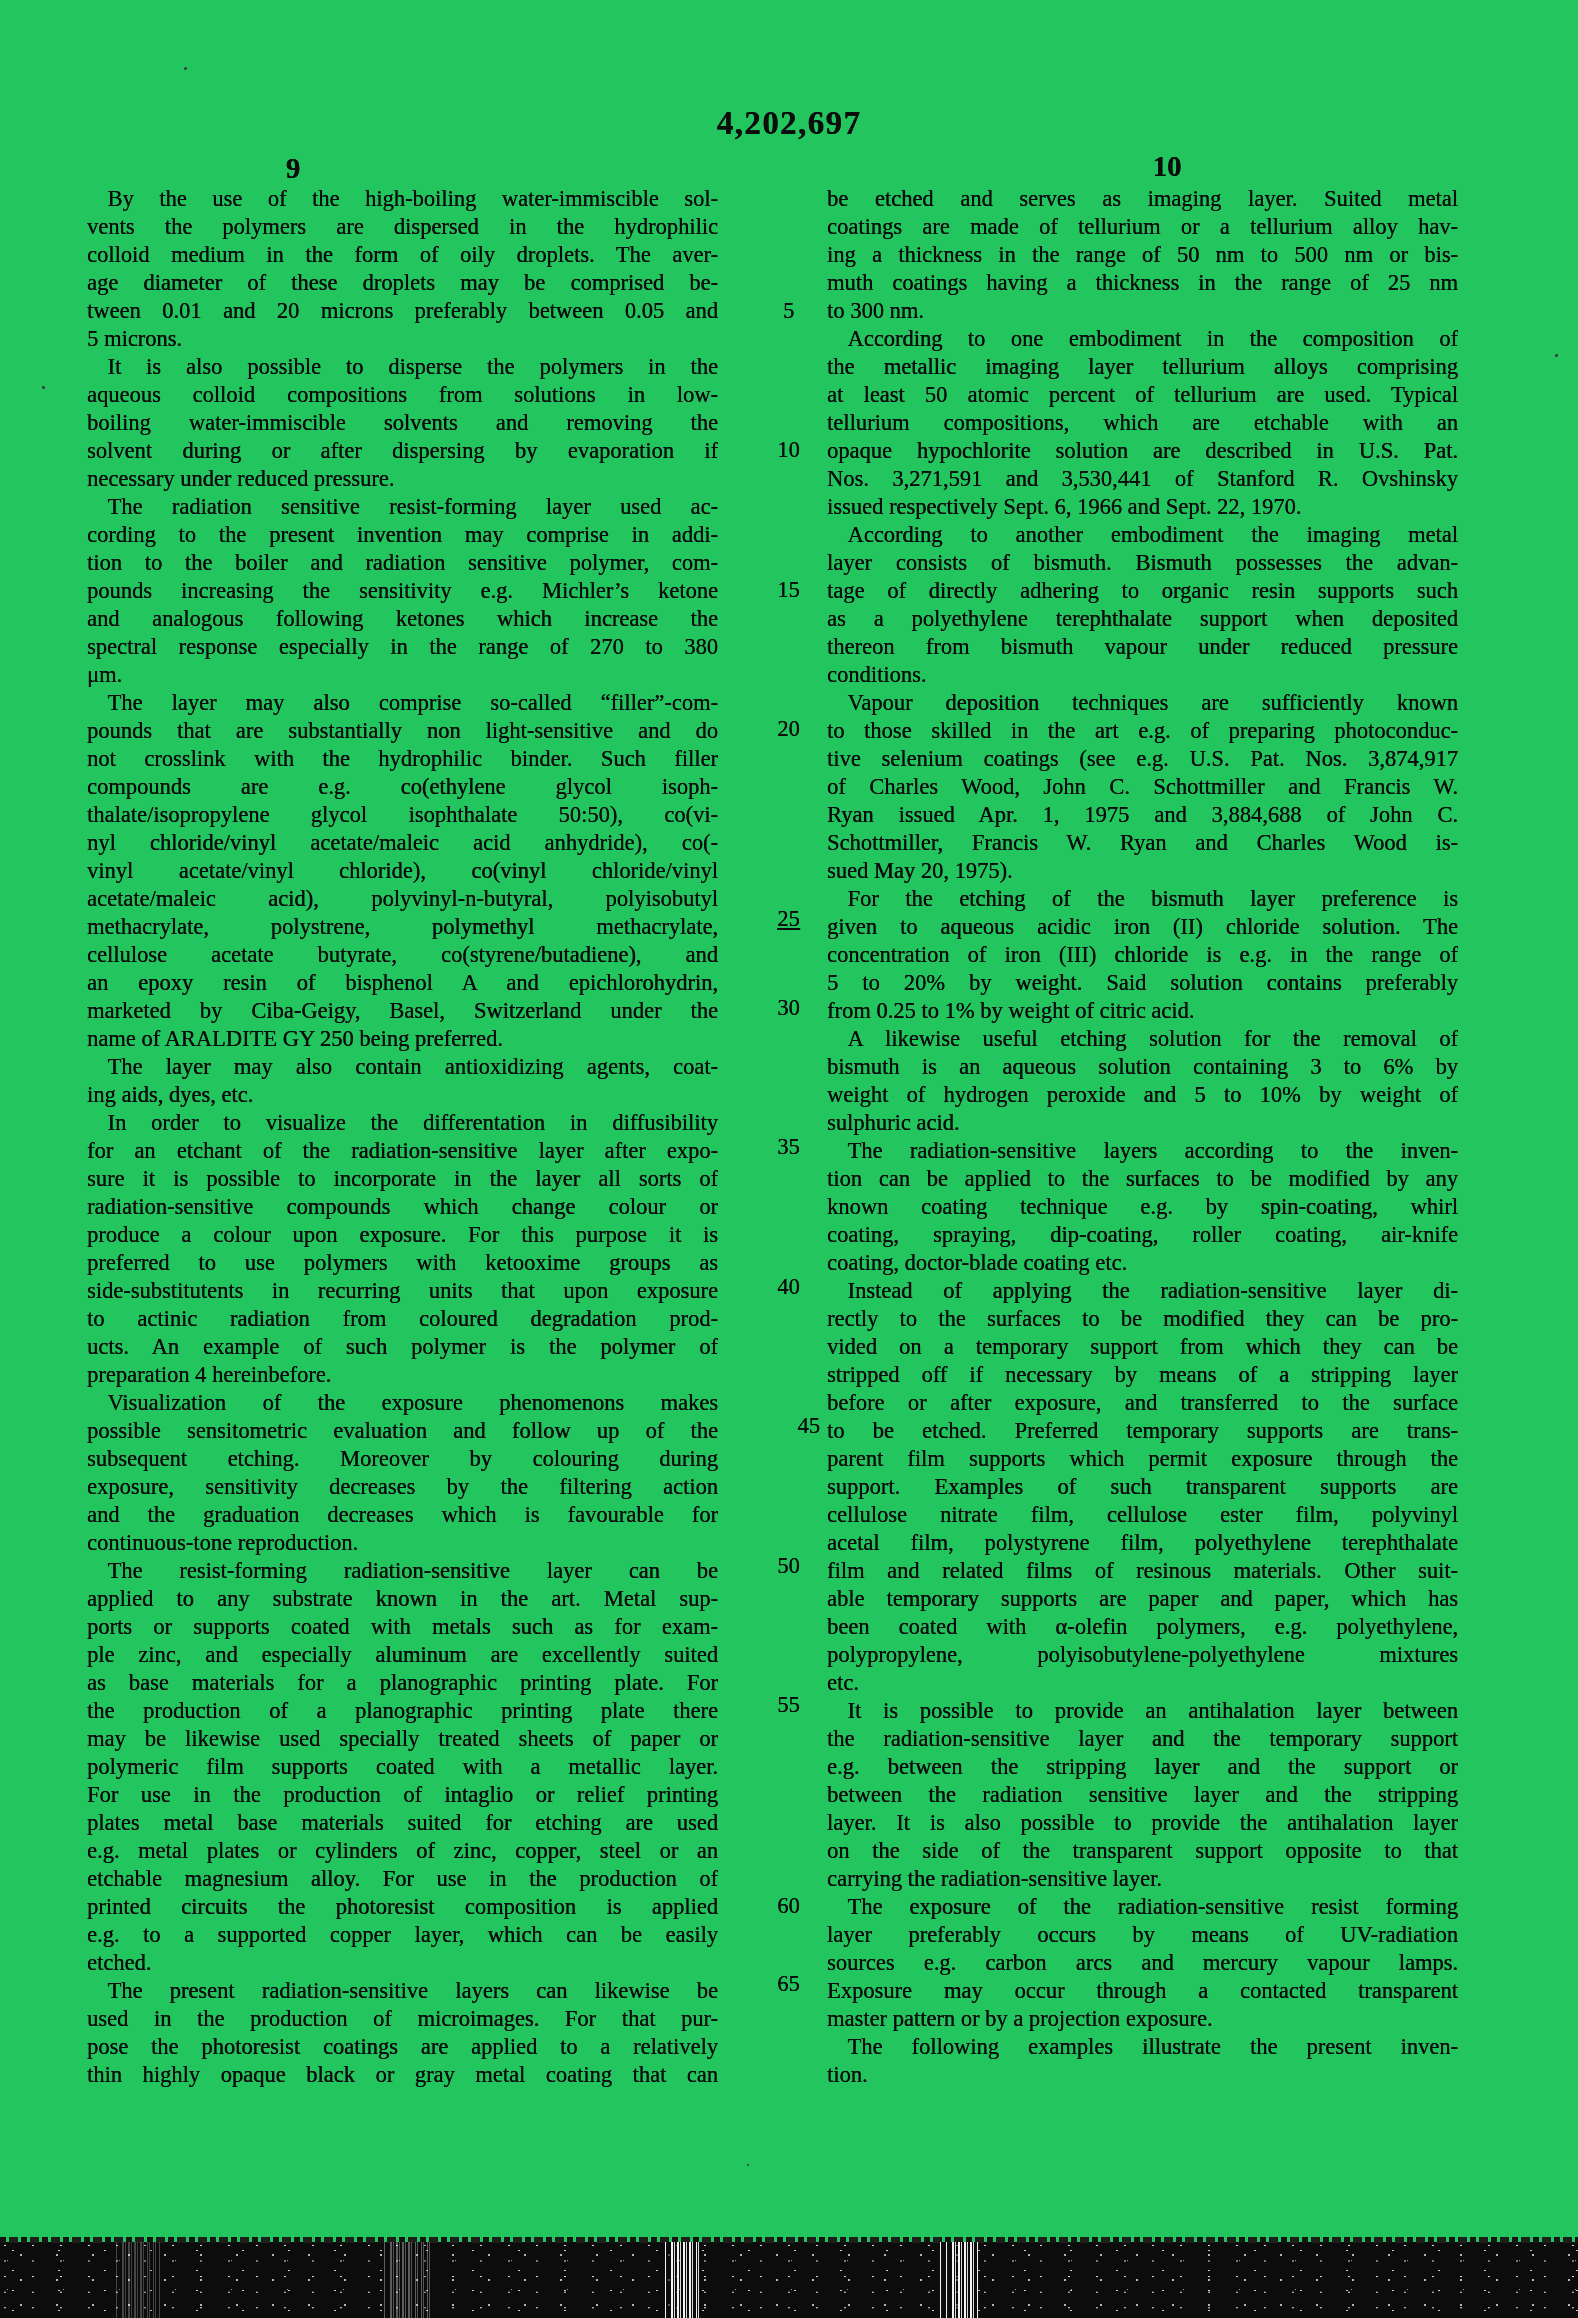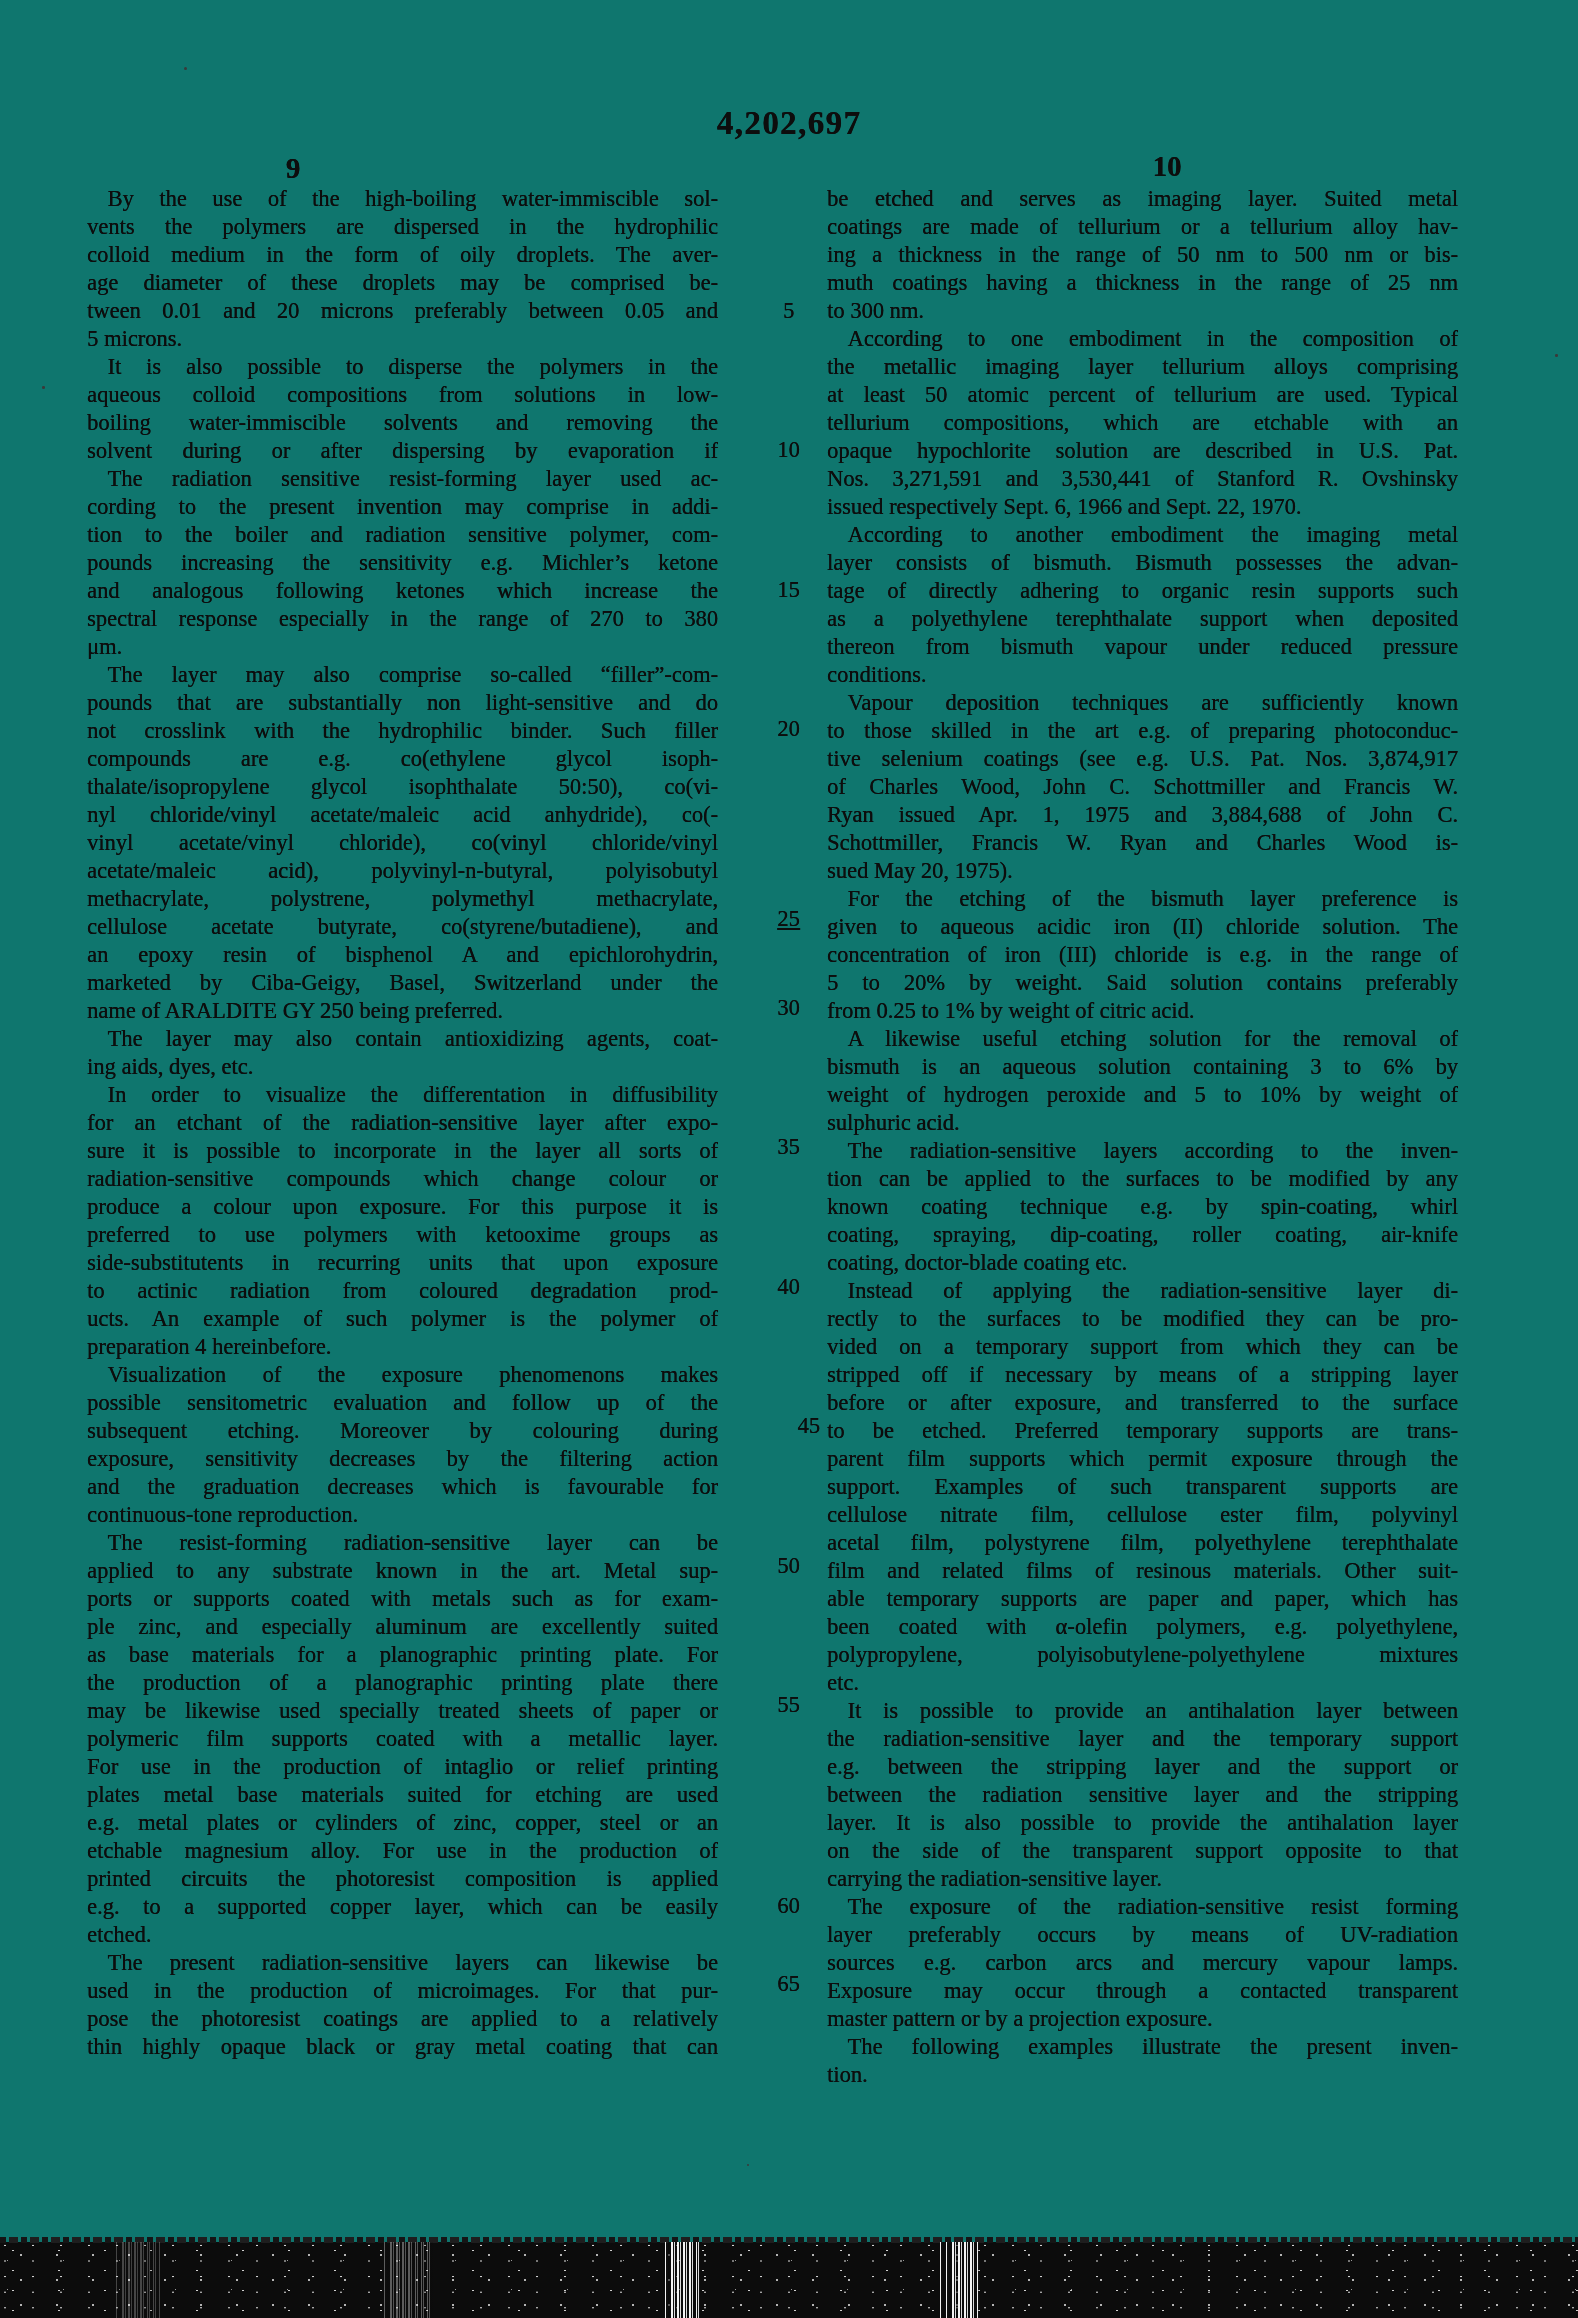"4,202,697" .page { background: #0f766e -> #22c55e }
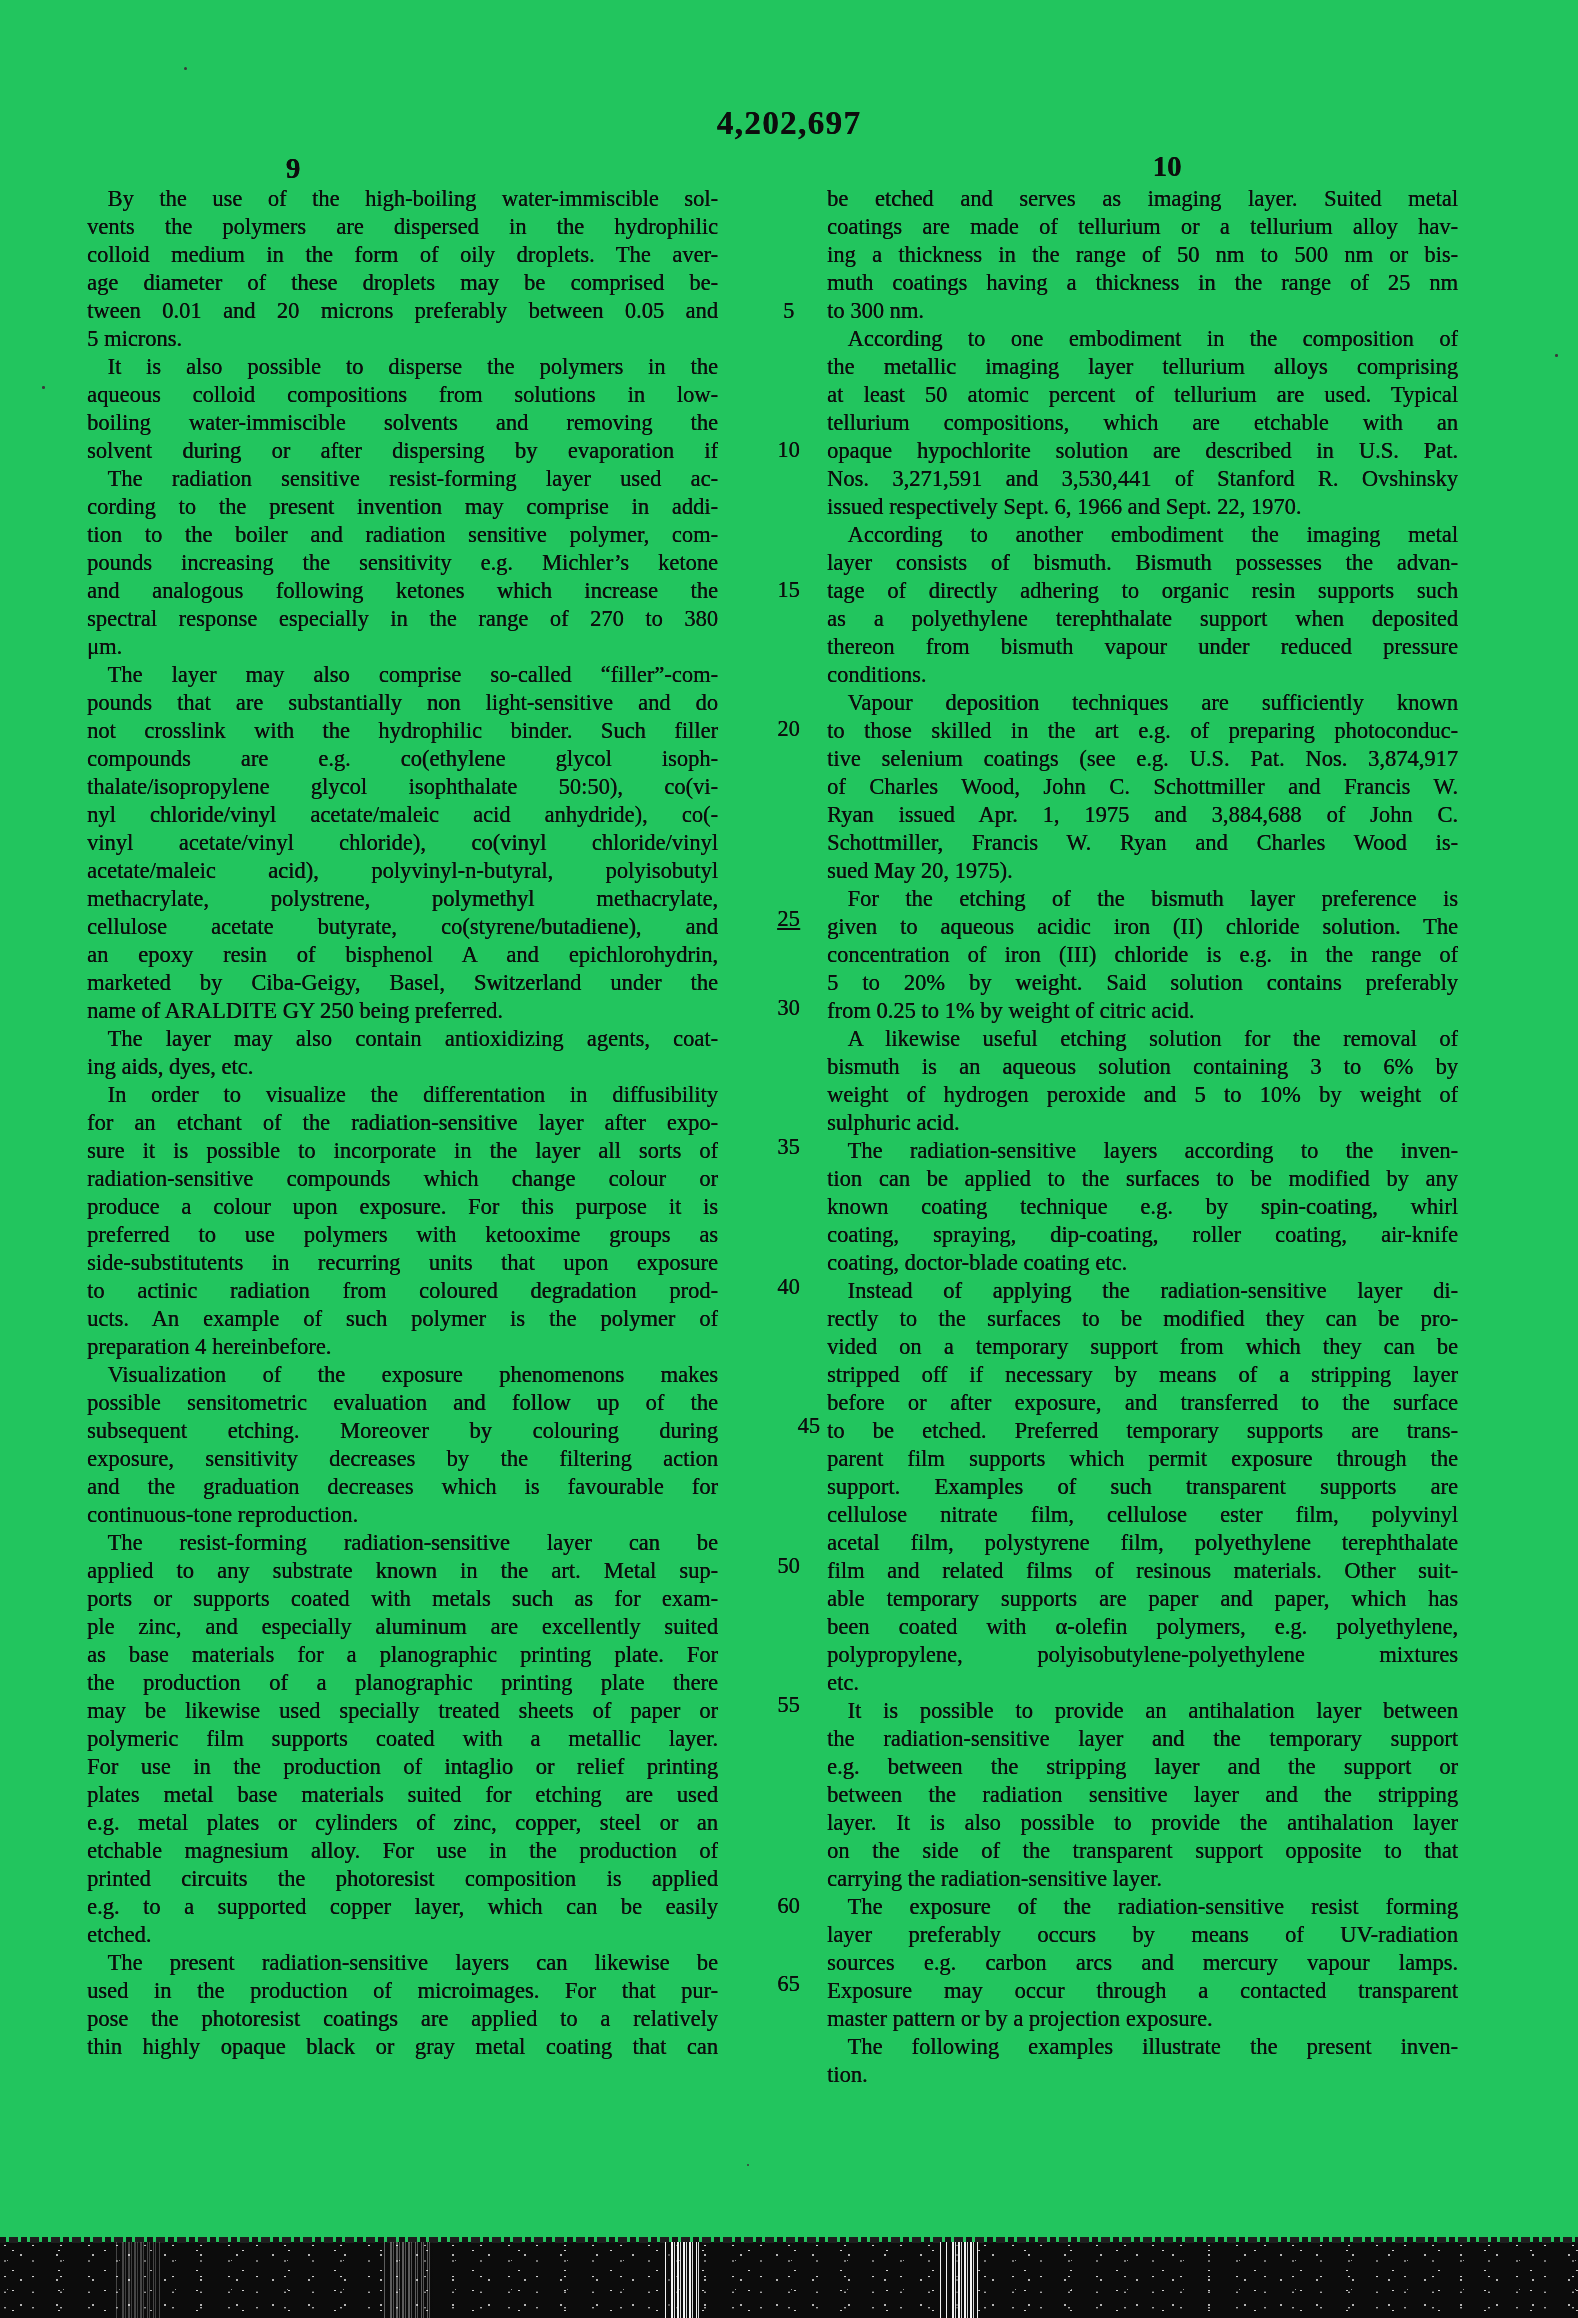"necessary under reduced pressure." div.line { html: none -> <div>necessary under reduced pressure.</div> }
